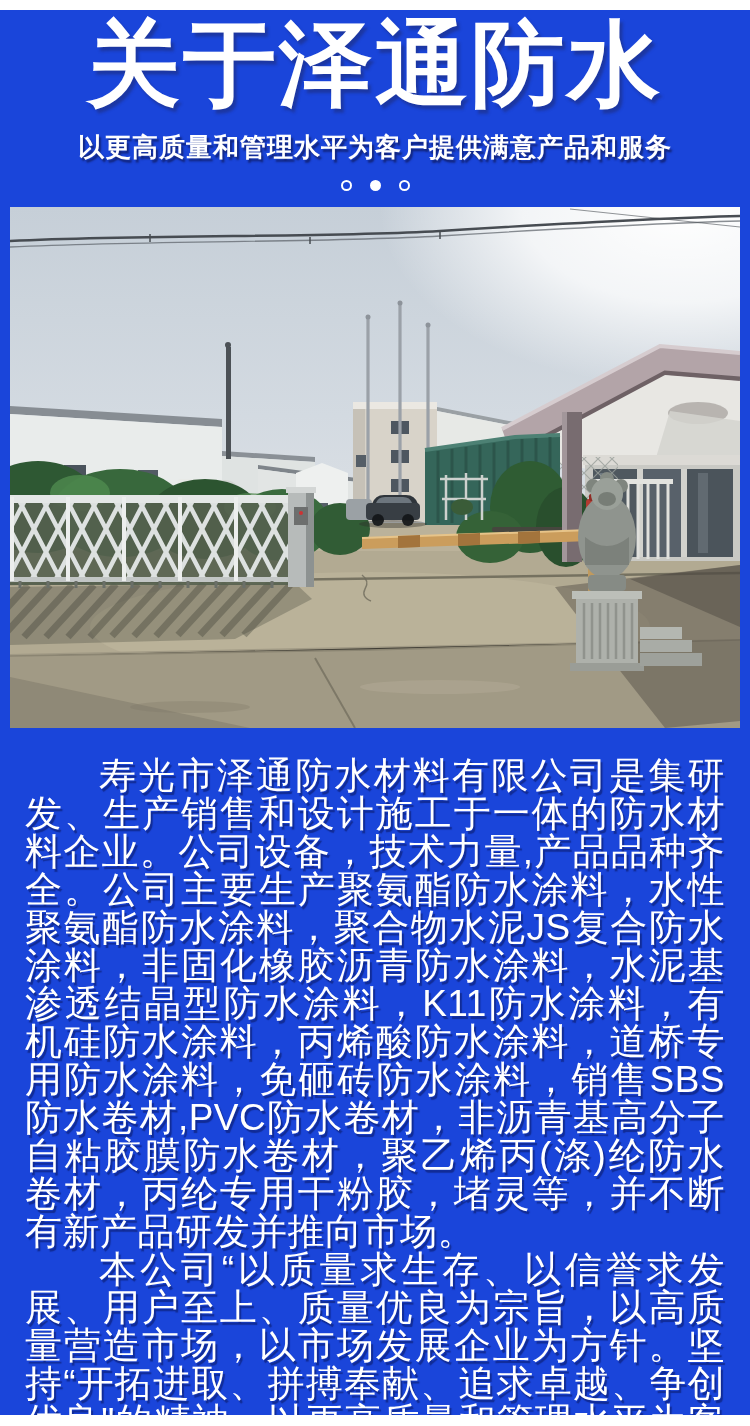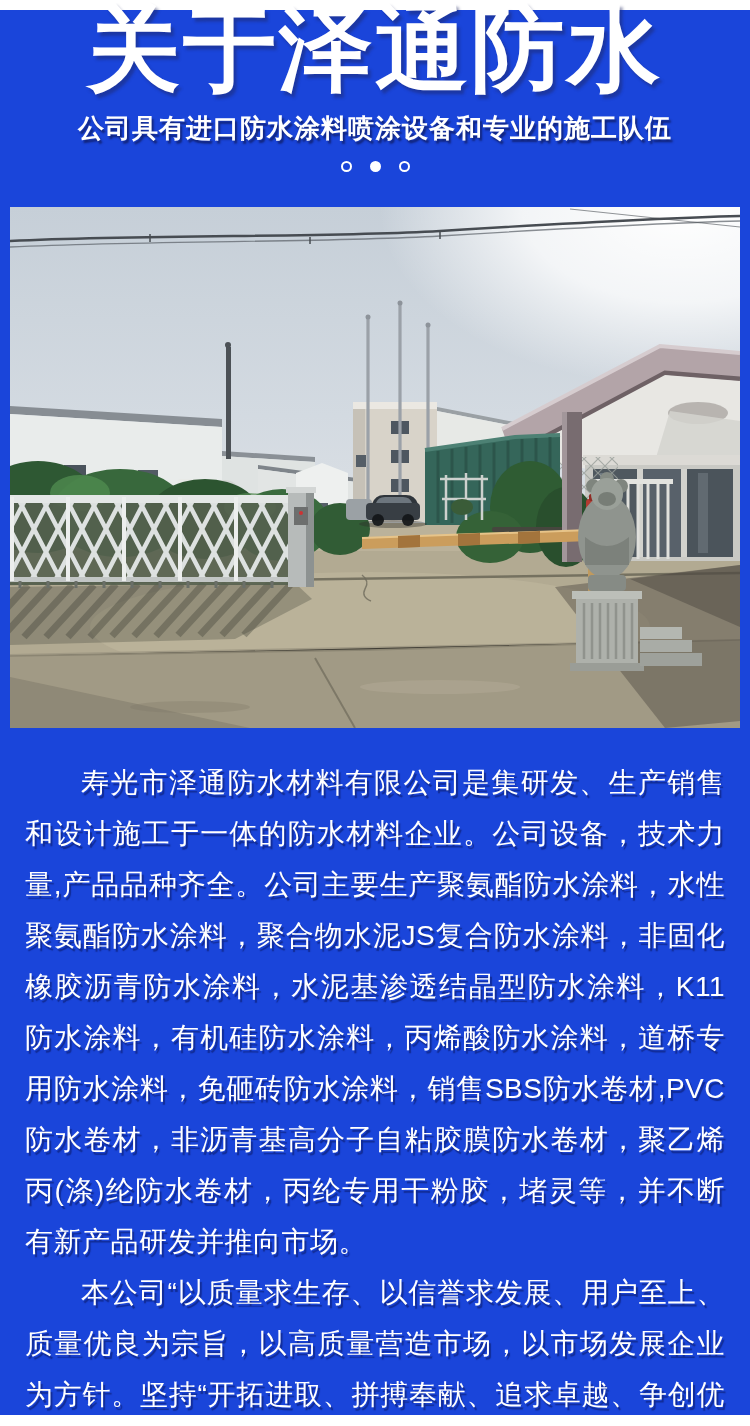"关于泽通防水" .page-title { margin: 1px -> 16px }
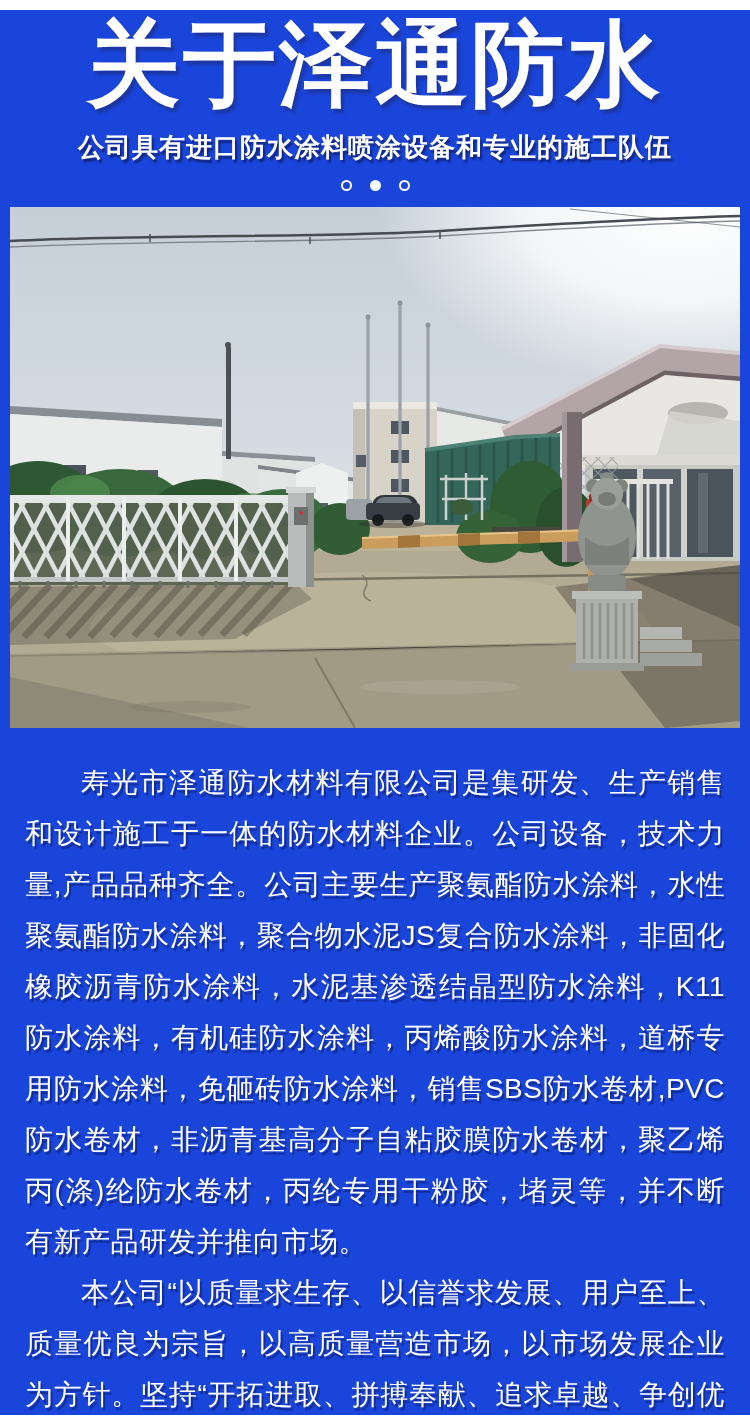"公司具有进口防水涂料喷涂设备和专业的施工队伍" p.subtitle { text: 公司具有进口防水涂料喷涂设备和专业的施工队伍 -> 以更高质量和管理水平为客户提供满意产品和服务 }
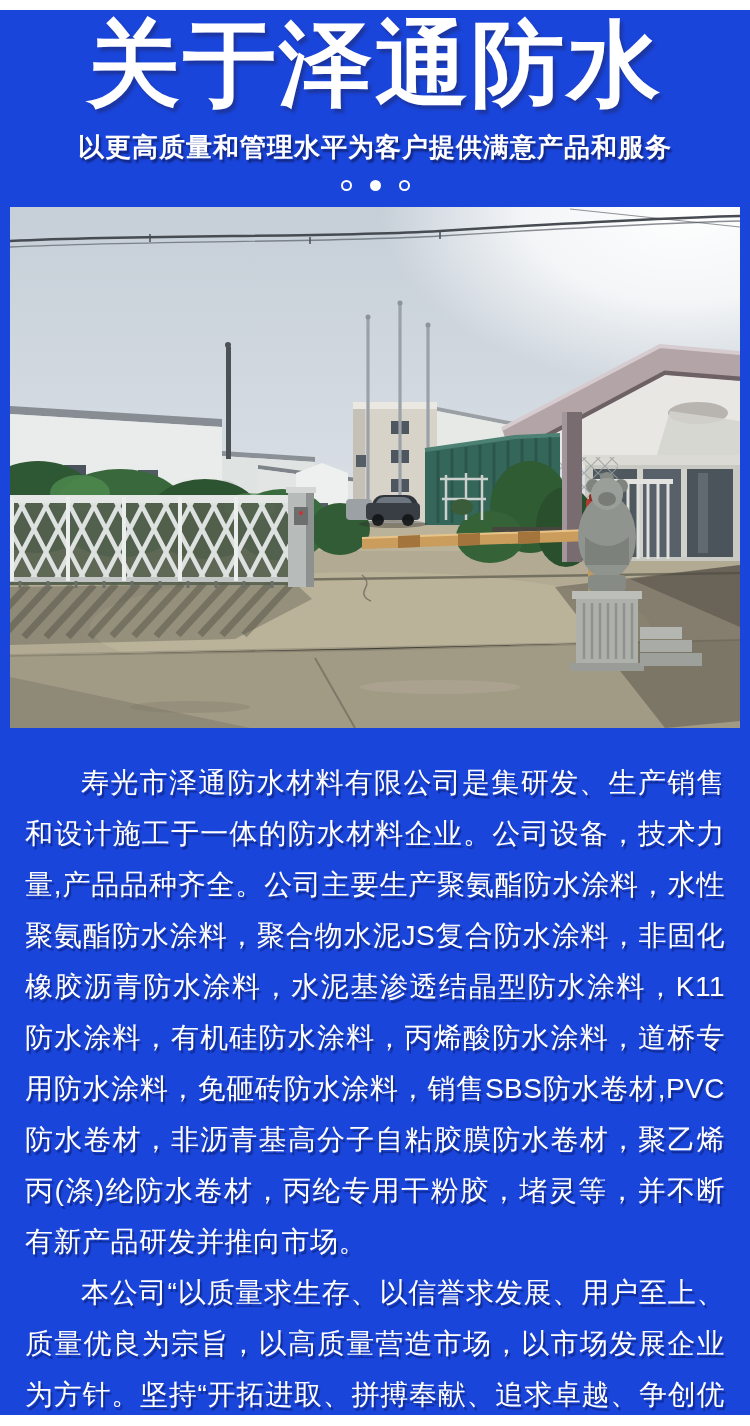"寿光市泽通防水材料有限公司是集研发、生产销售和设计施工于一体的防水材料企业。公司" .about p { font-size: 28px -> 37px; line-height: 51px -> 38px }
